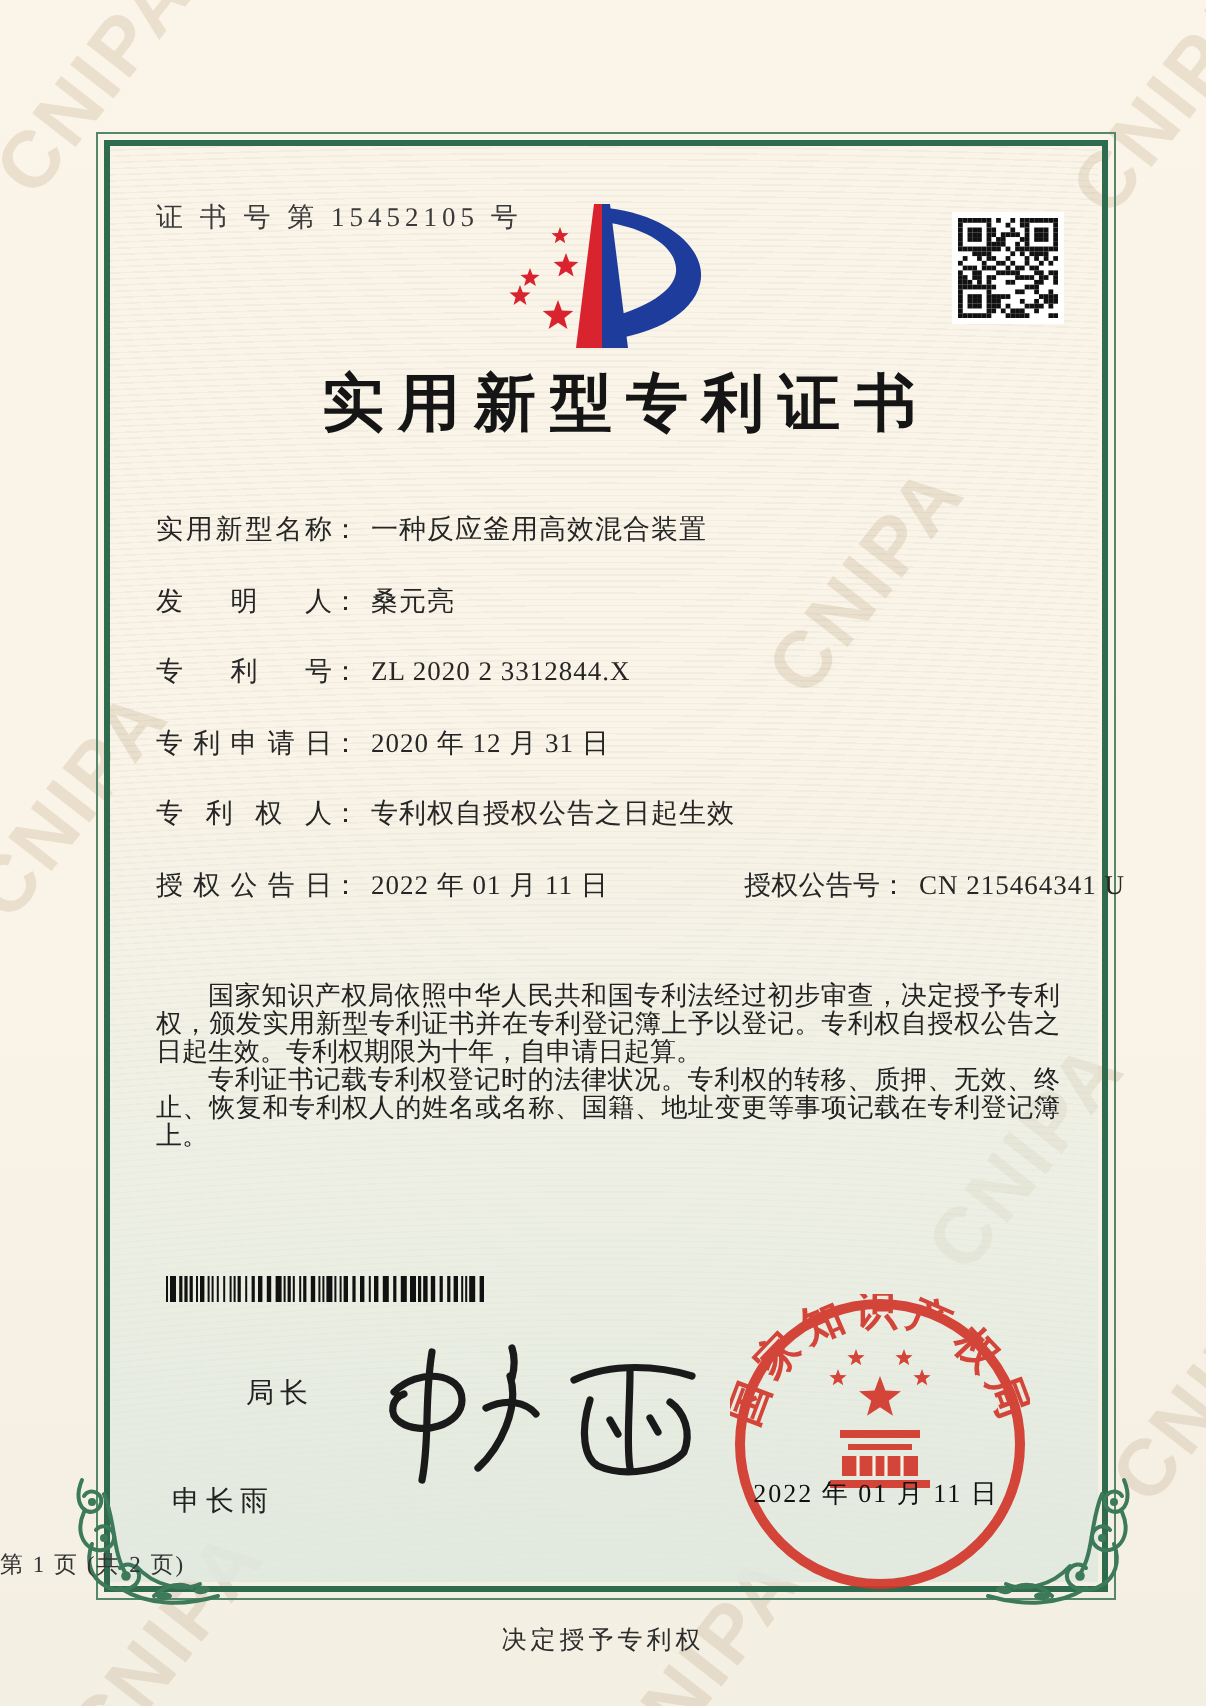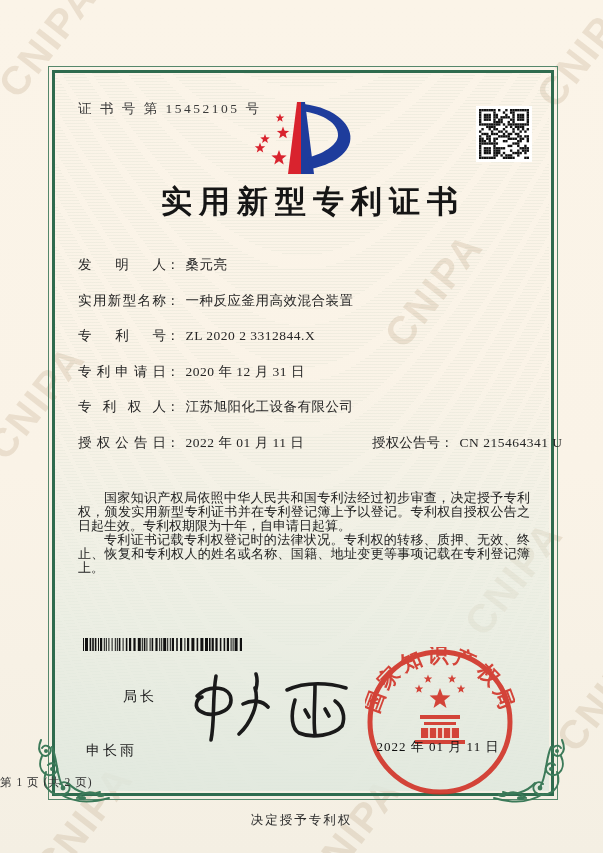"发明人： 桑元亮" div.row { order: before "实用新型名称： 一种反应釜用高效混合装置" -> after "实用新型名称： 一种反应釜用高效混合装置" }
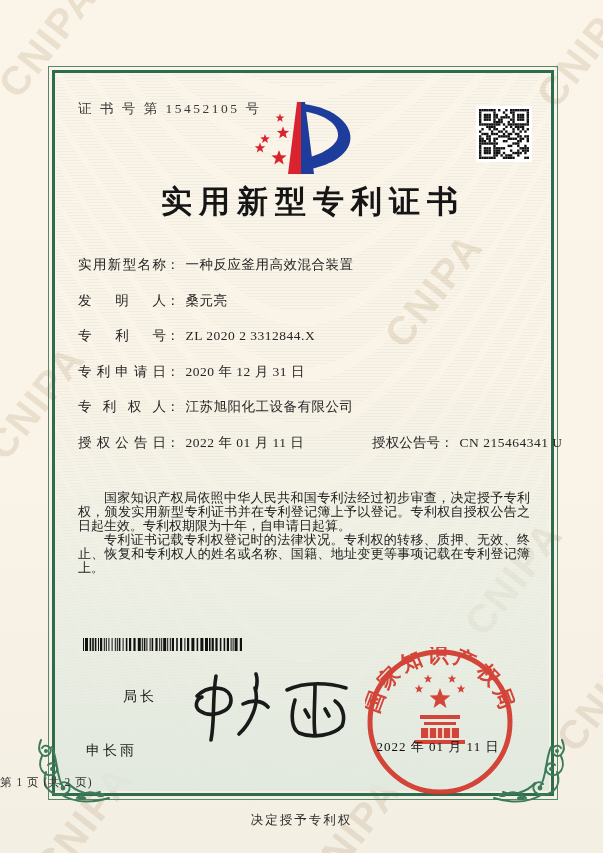"江苏旭阳化工设备有限公司" span.fvalue { text: 江苏旭阳化工设备有限公司 -> 专利权自授权公告之日起生效 }
